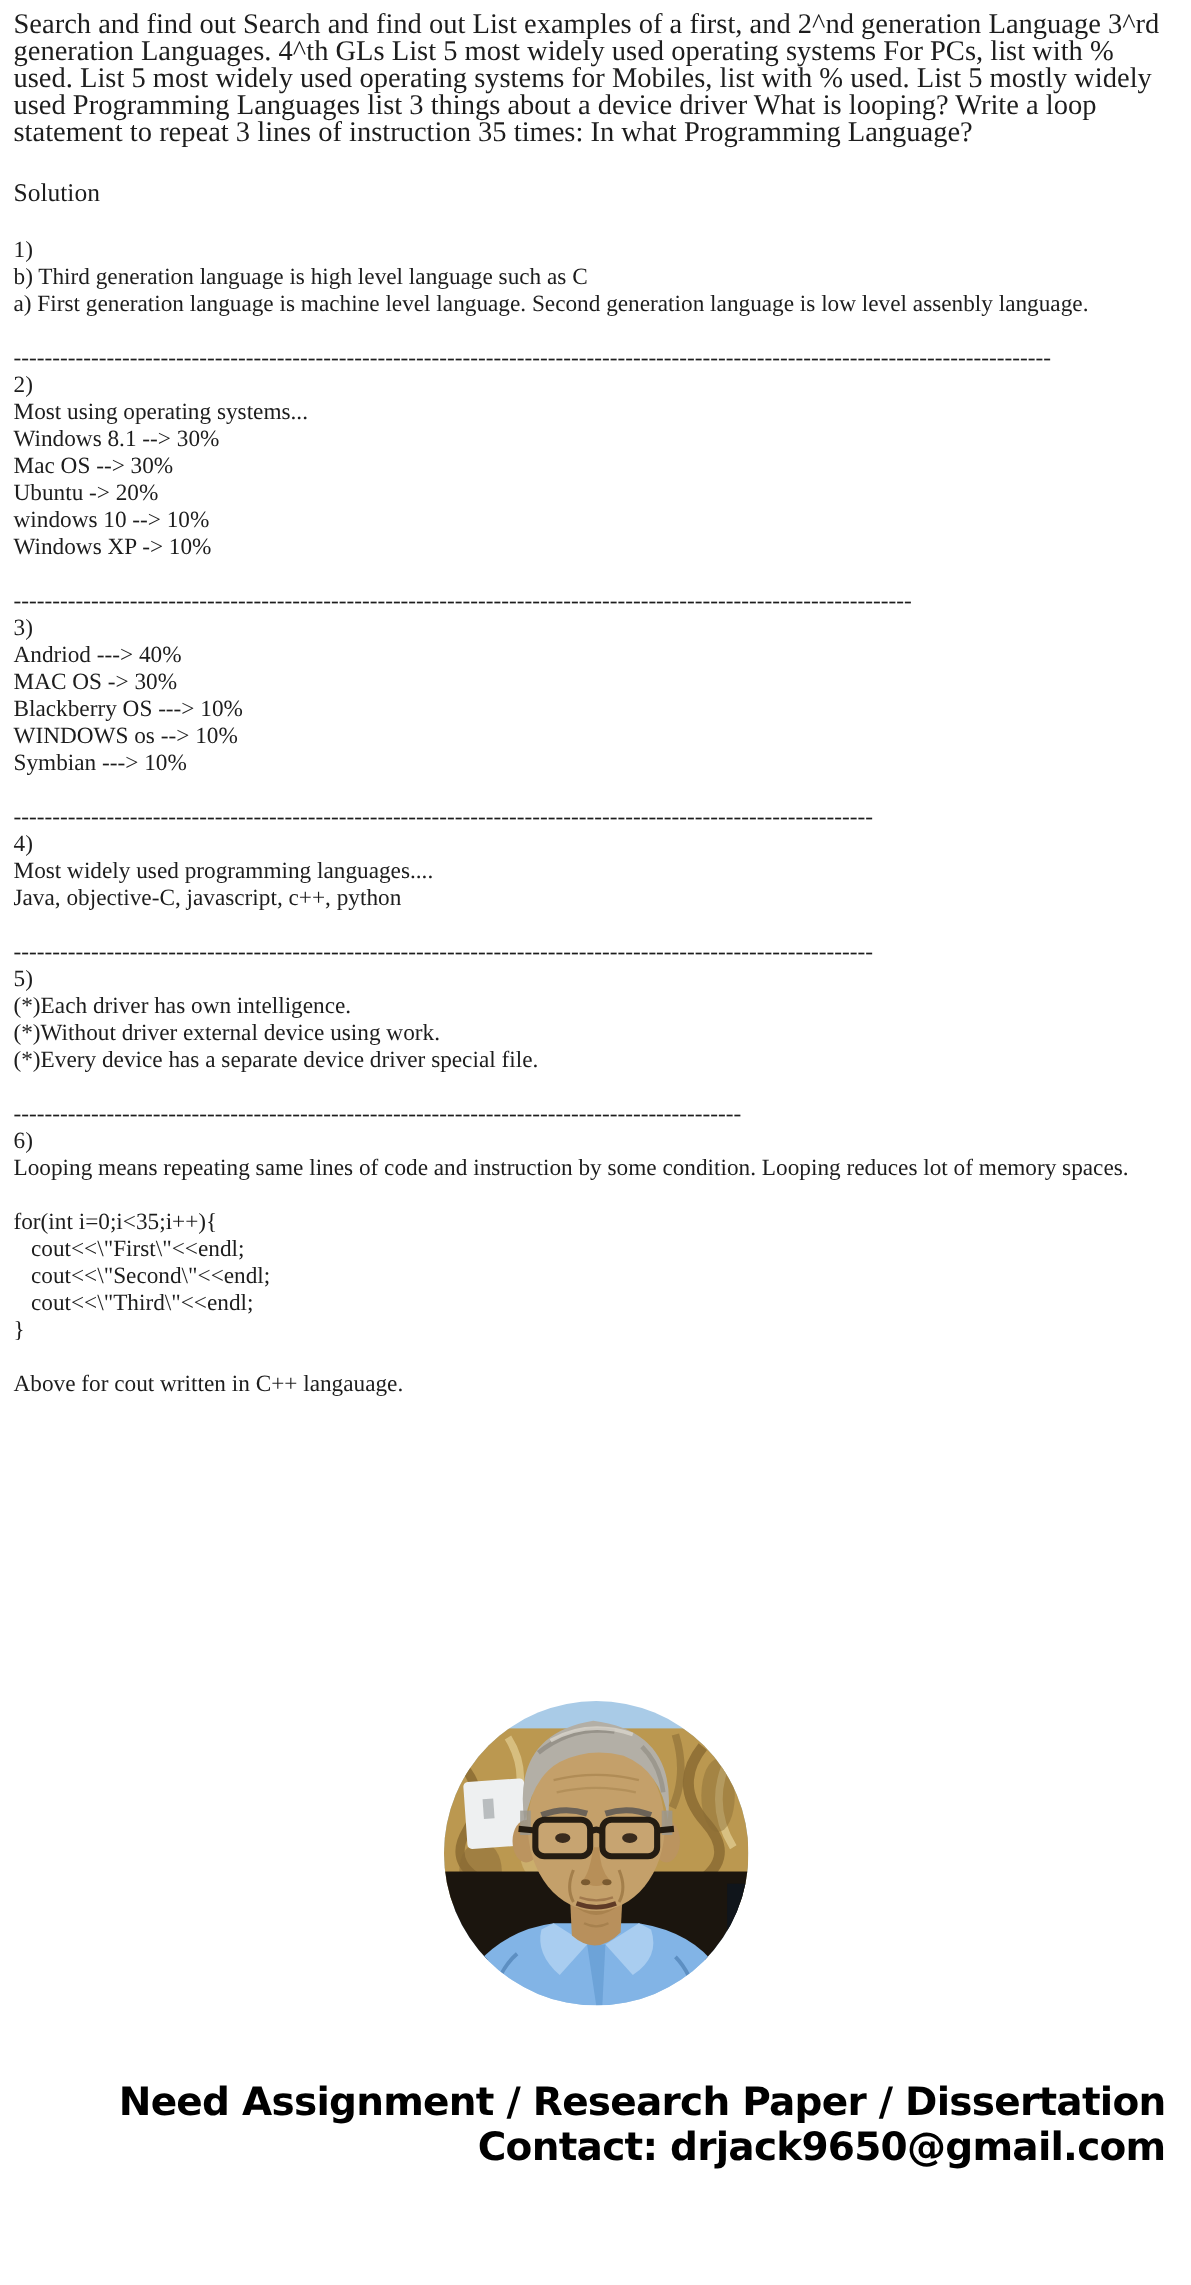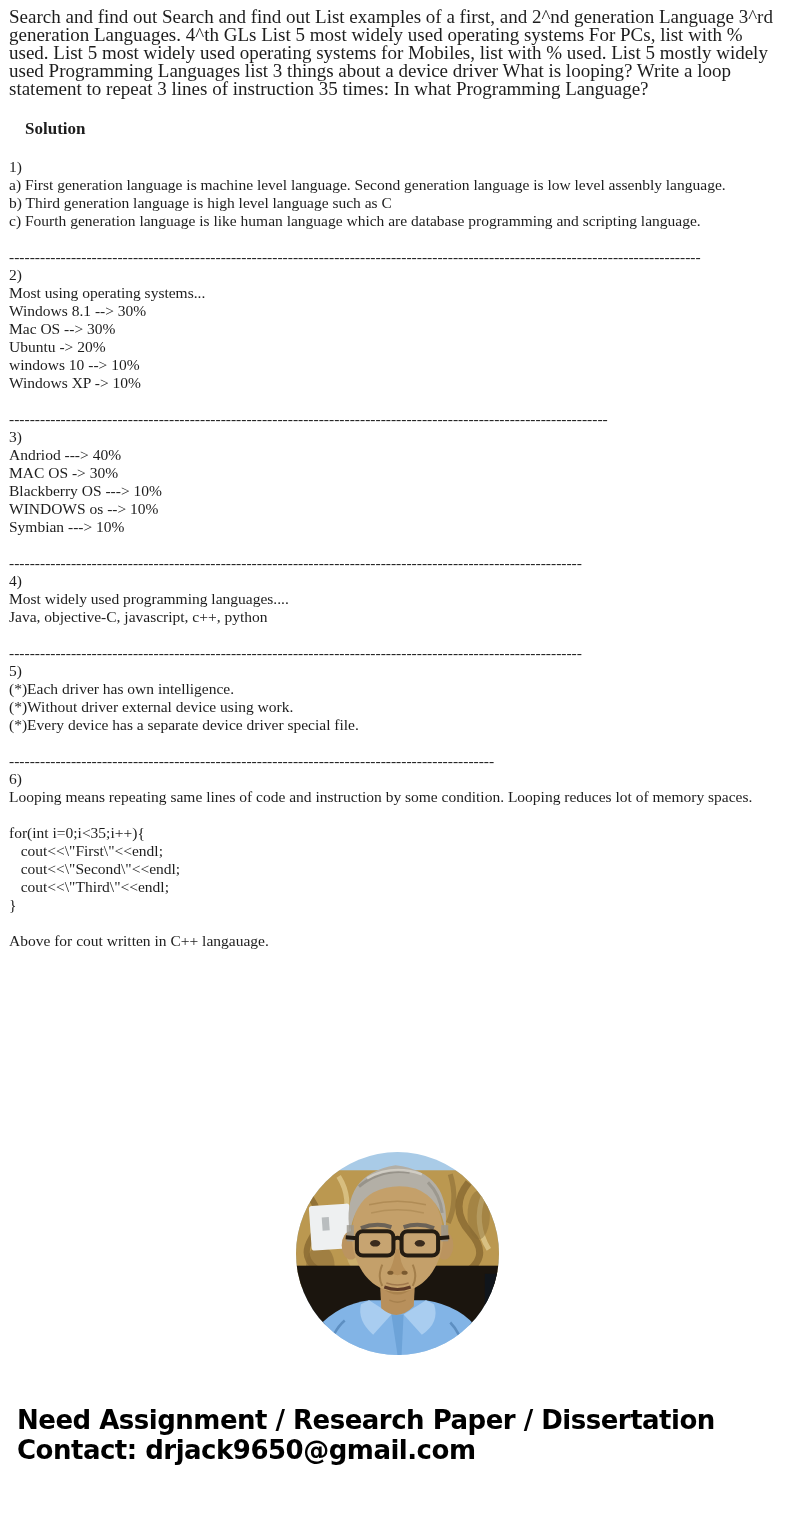"Solution" .solution-heading { font-weight: bold -> normal; margin: 21px 0 19px 16px -> 21px 0 19px 0 }
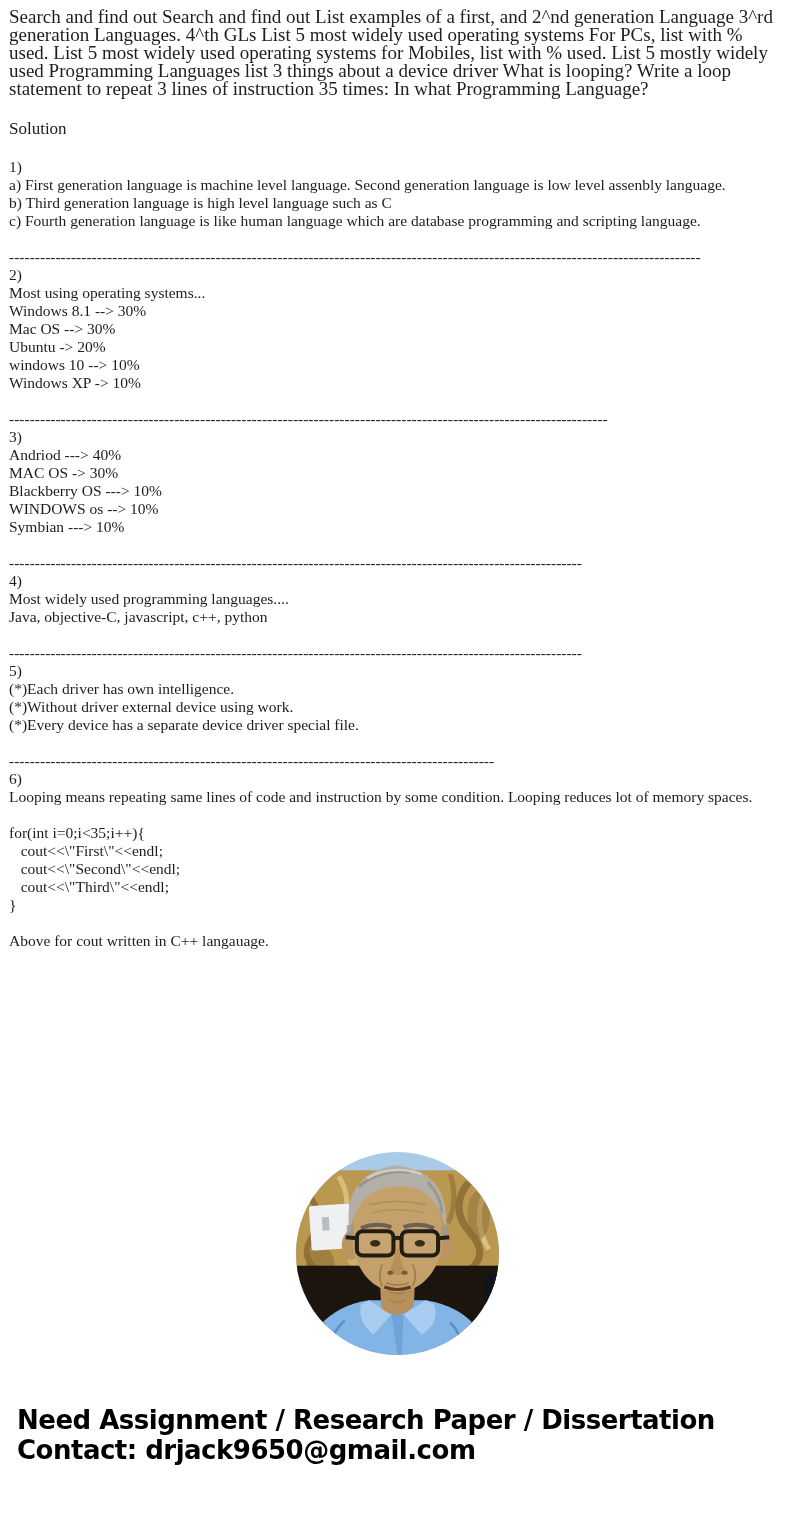"a) First generation language is" div.line { order: before "b) Third generation language is" -> after "b) Third generation language is" }
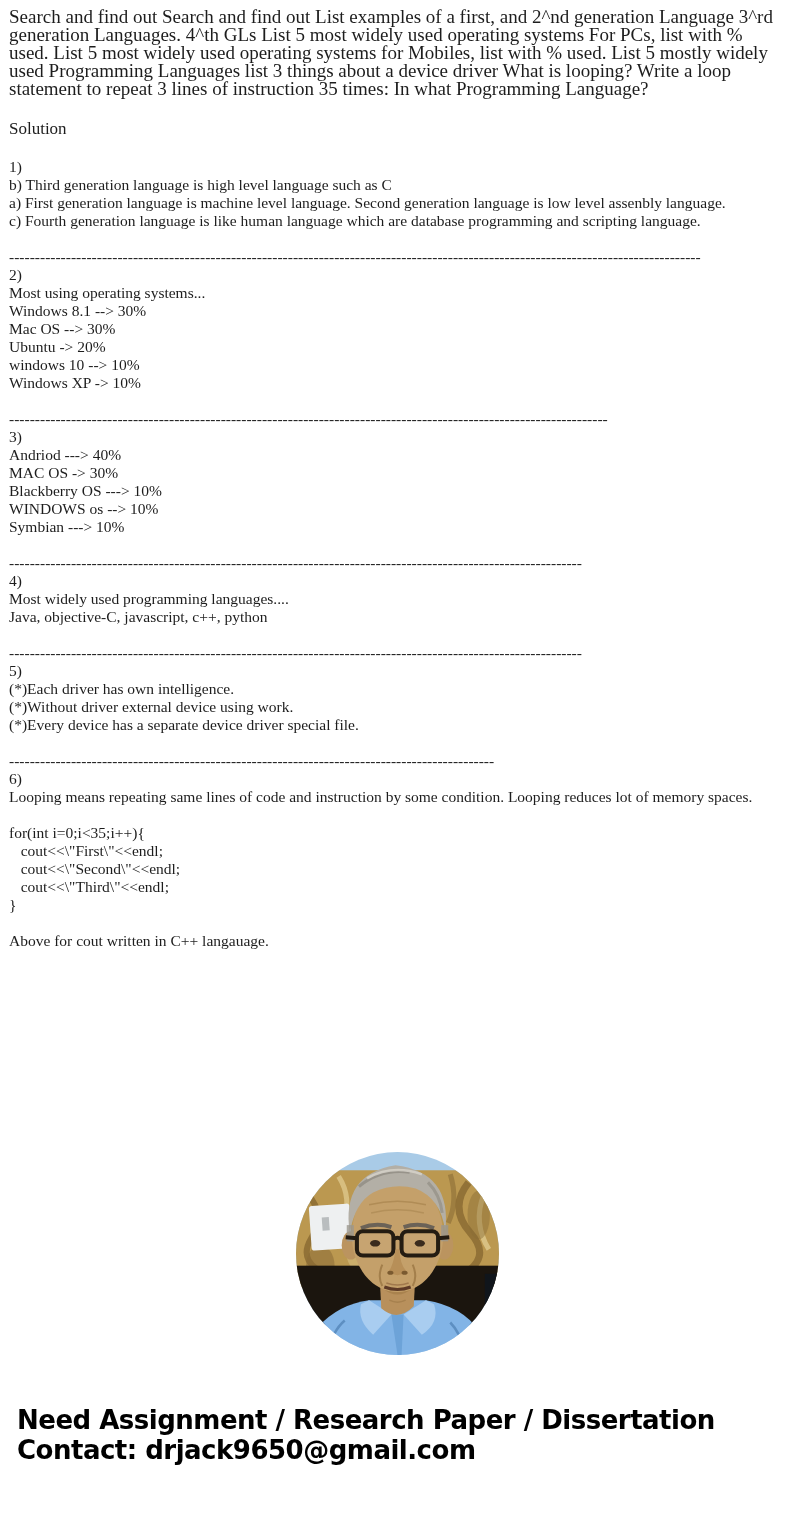"c) Fourth generation language is" div.line { html: <div>c) Fourth generation language is like human language which are database programming and scripting language.</div> -> none }
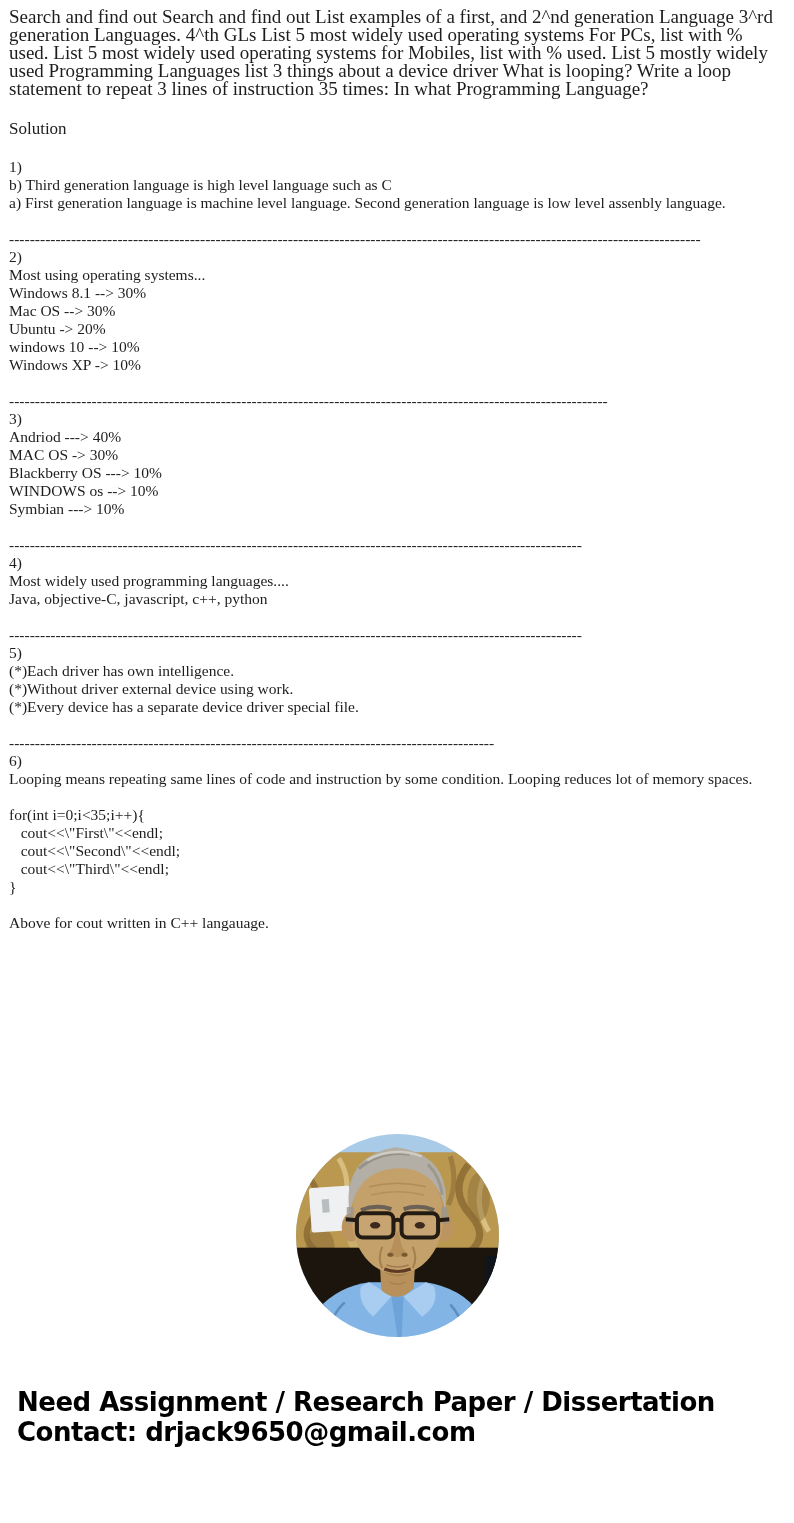"Need Assignment / Research Paper" .footer { text-align: left -> right }
